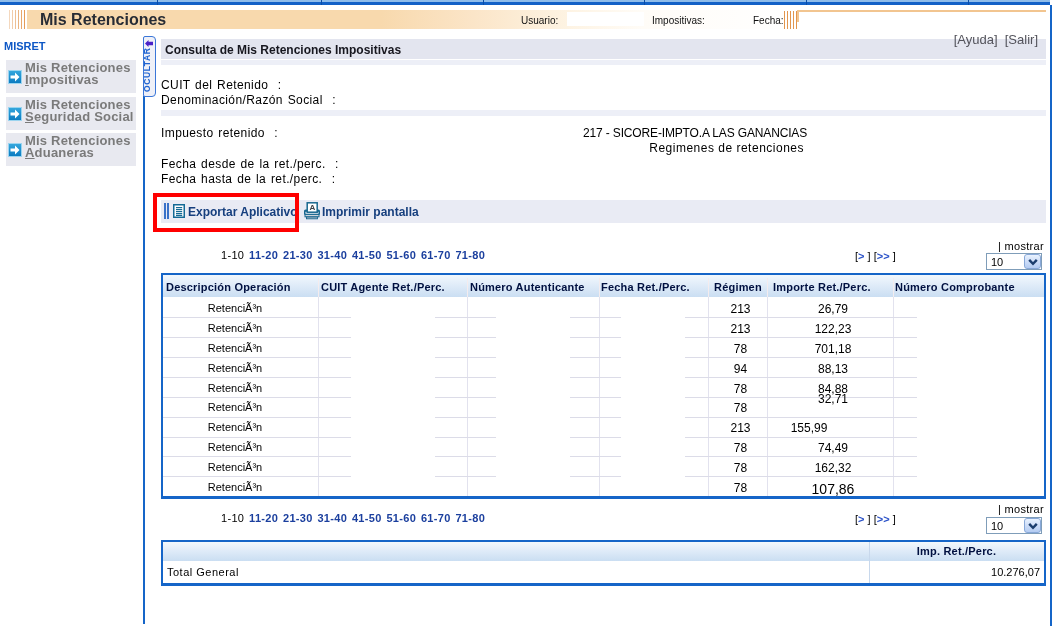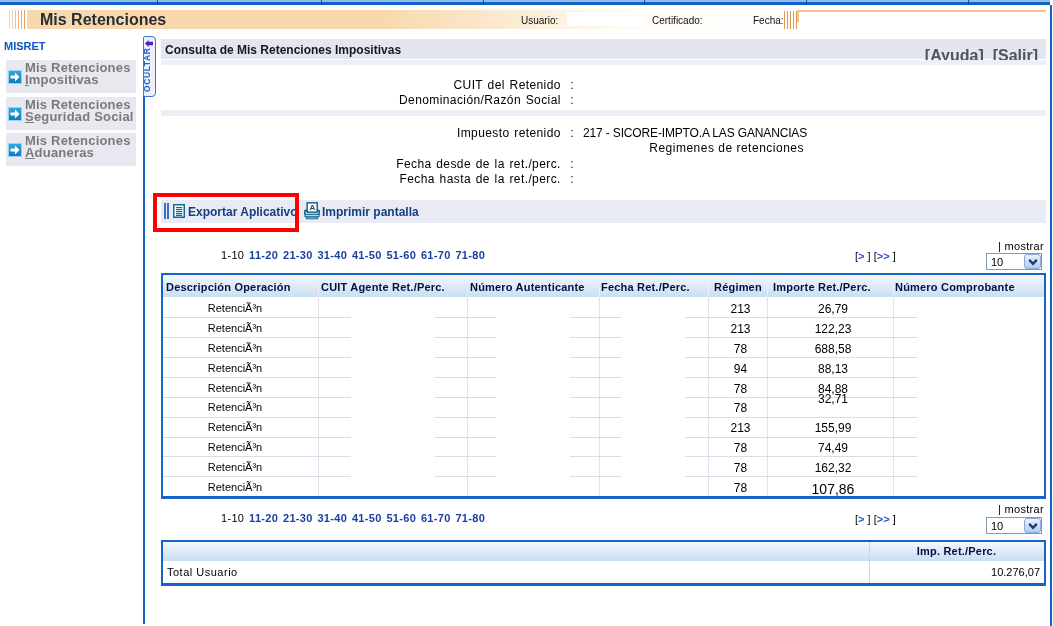"Certificado:" div.abs { text: Certificado -> Impositivas }
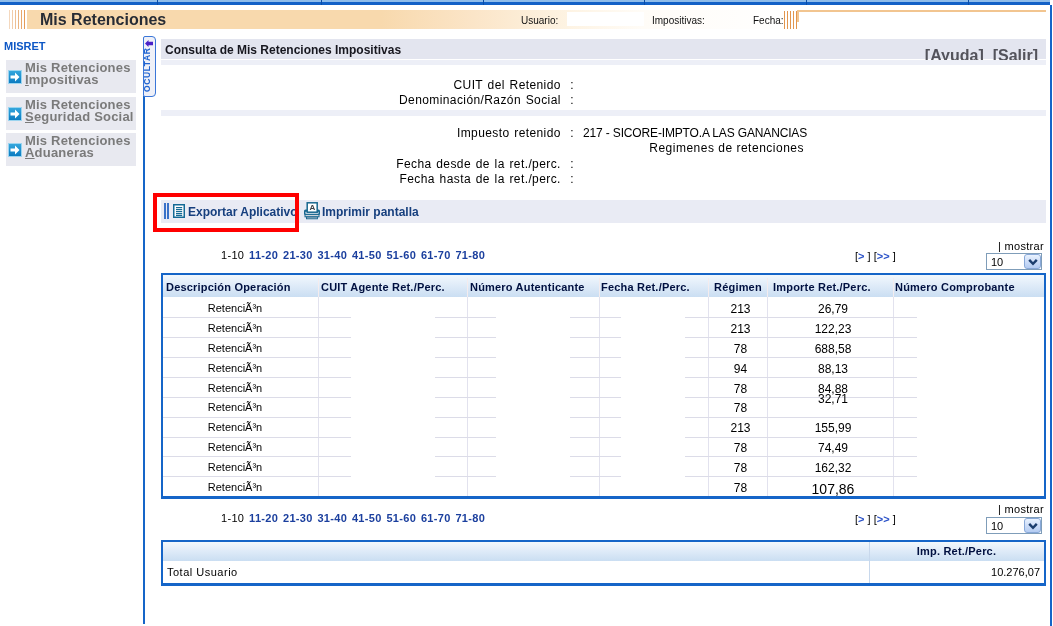"[Ayuda] [Salir]" #ayuda { font-size: 16px -> 13px; font-weight: bold -> normal; top: 47px -> 32px }
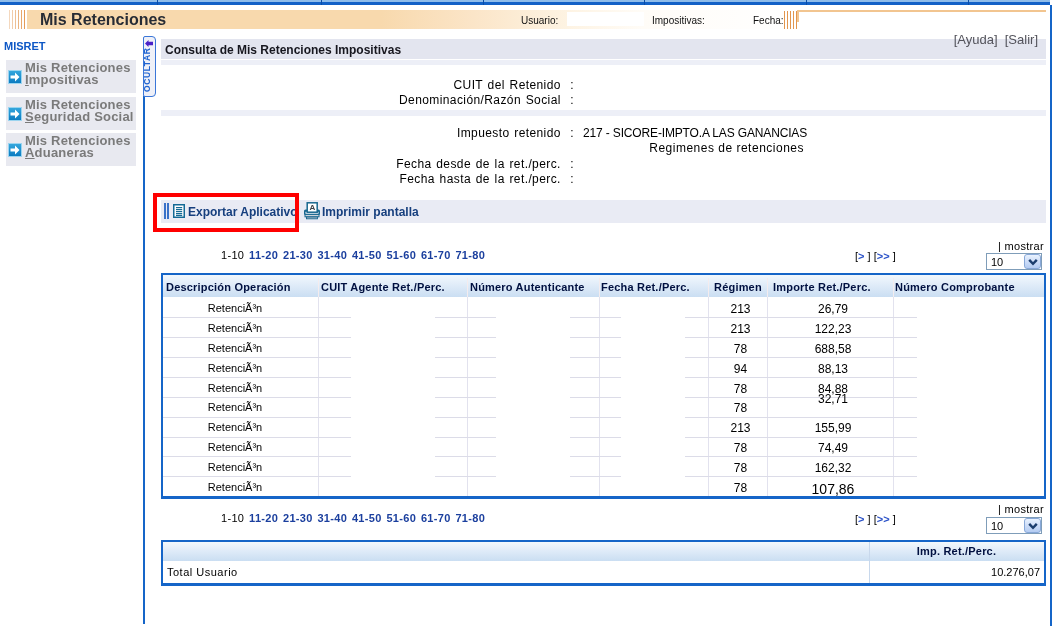"CUIT del Retenido :" .flbl { text-align: right -> none }
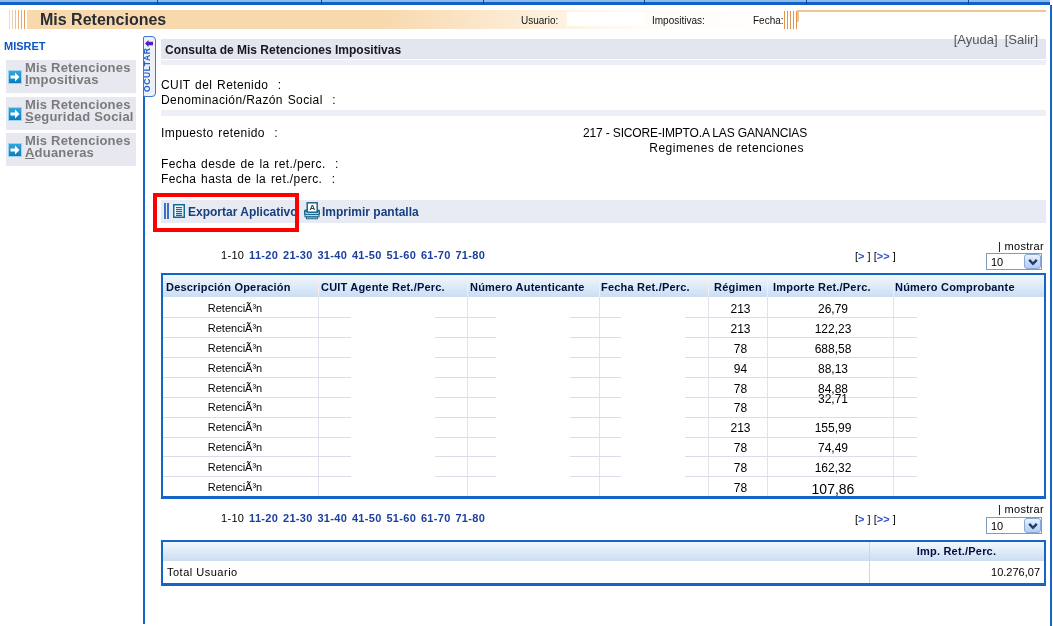"688,58" div.cell { text: 688,58 -> 701,18 }
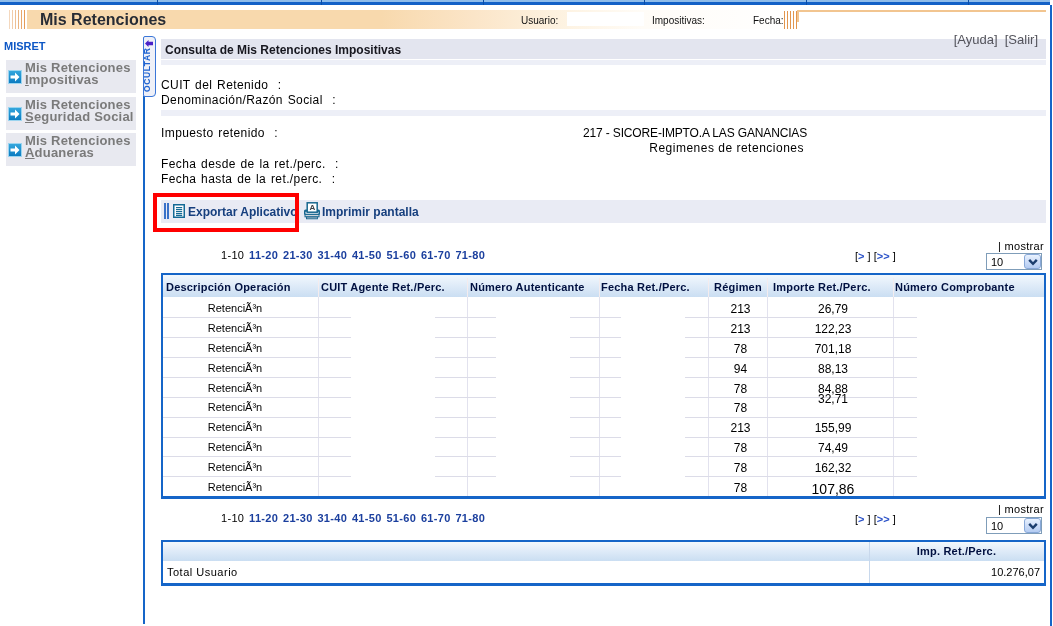"155,99" div.cell { left: 607px -> 583px }
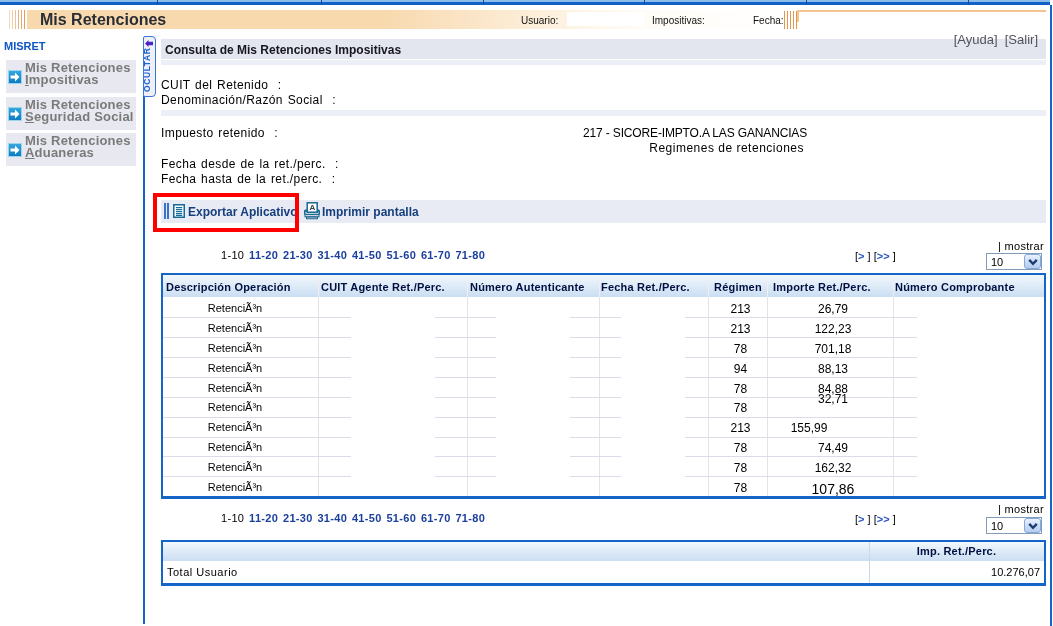"Total Usuario" div { text: Usuario -> General }
